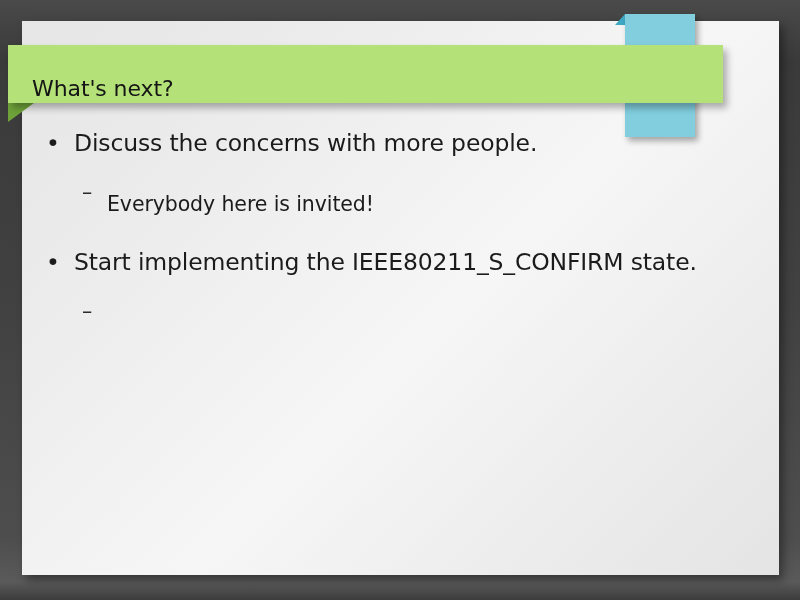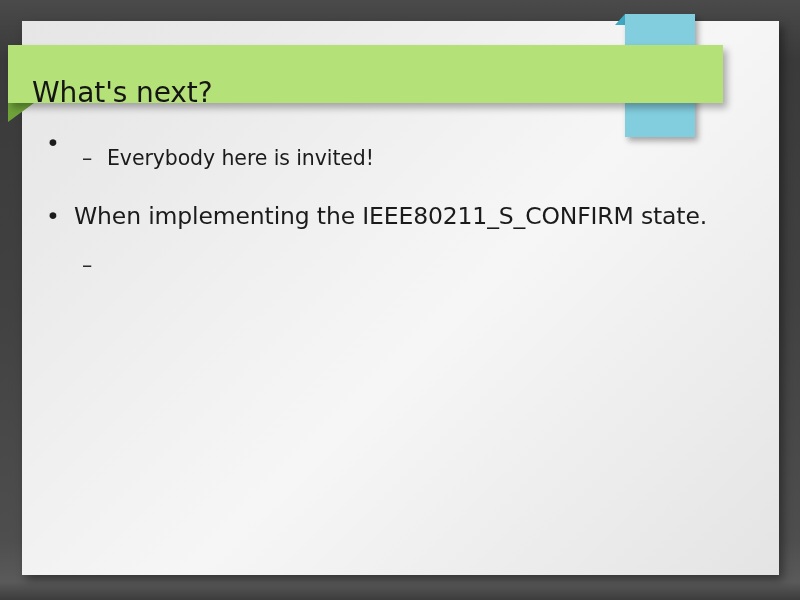"What's next?" #slide-title { font-size: 28px -> 22px }
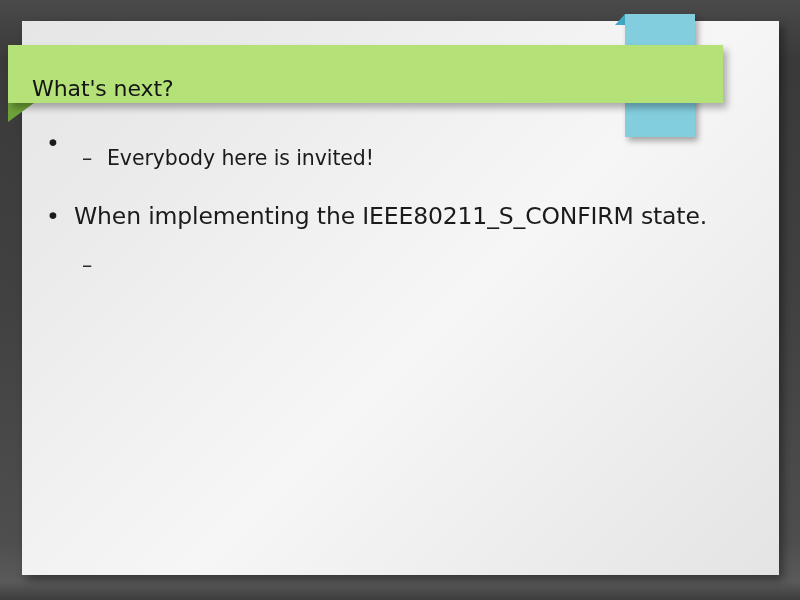"Discuss the concerns with more" span.btext { html: none -> <span>Discuss the concerns with more people.</span> }
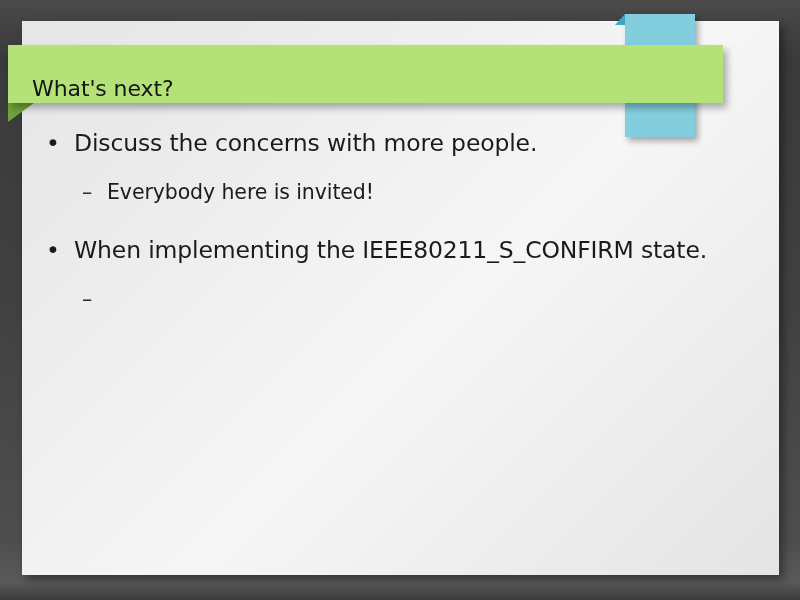"Everybody here is invited!" .bullet-l2 .btext { margin-top: none -> 12px }
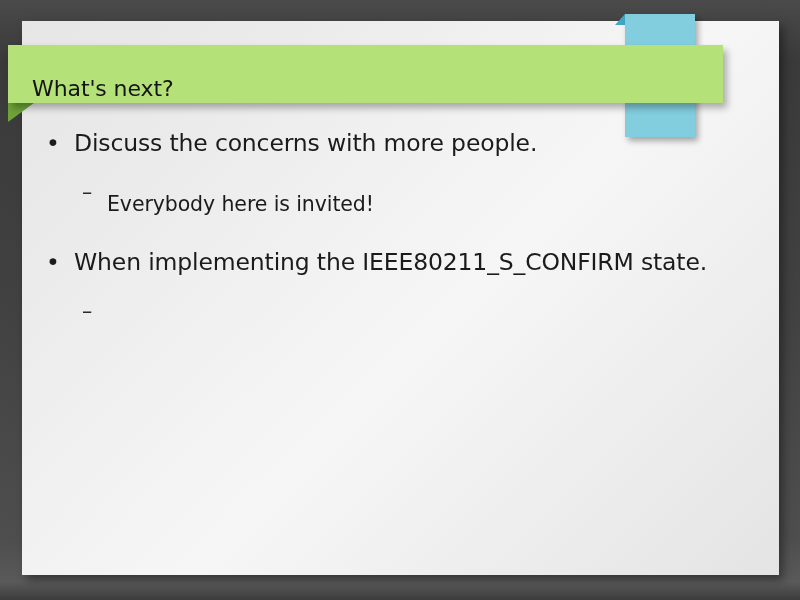"When implementing the" span.btext { text: When -> Start }
